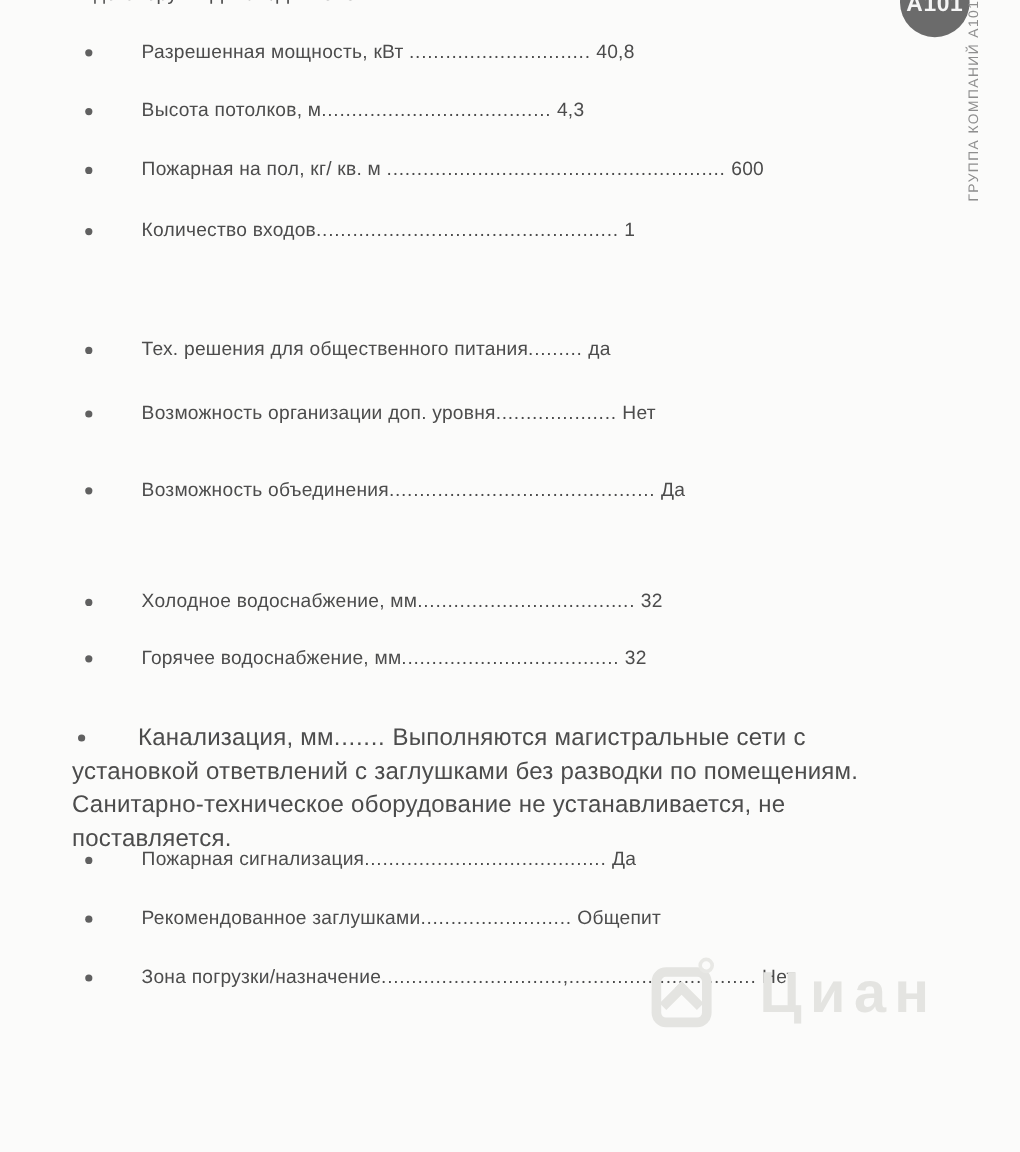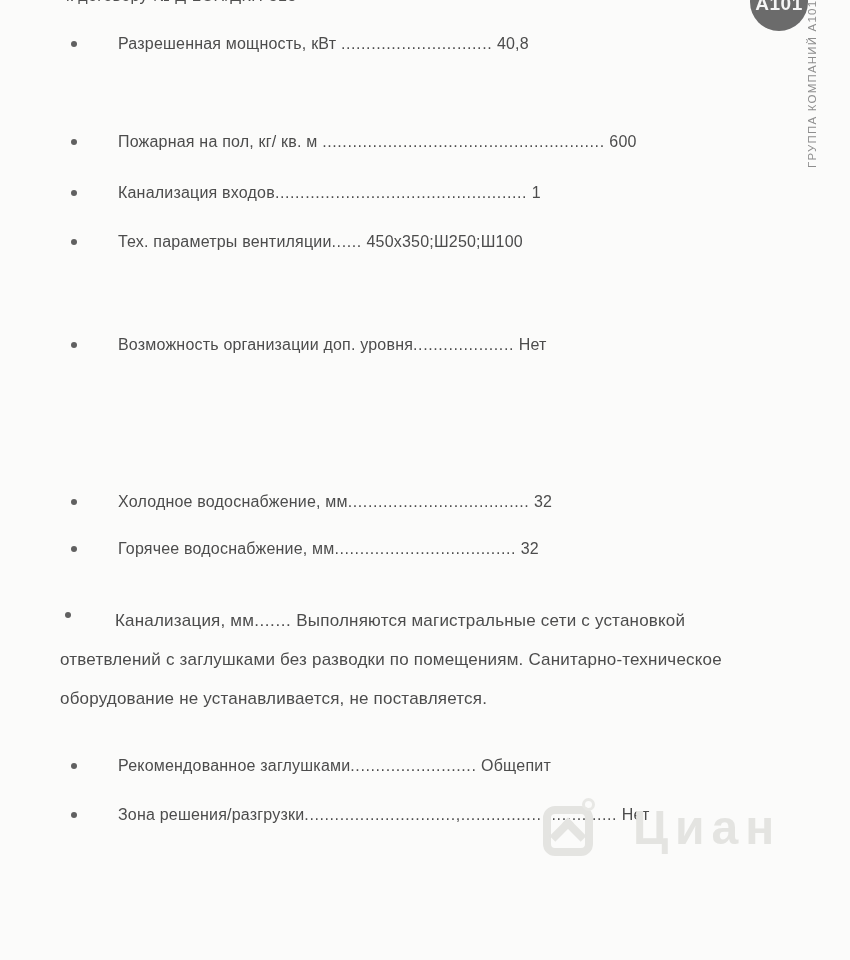"Высота потолков," div.row { html: none -> <div> <span></span> <span>Высота потолков, м</span><span>......................................</span><span> 4,3</span> </div> }
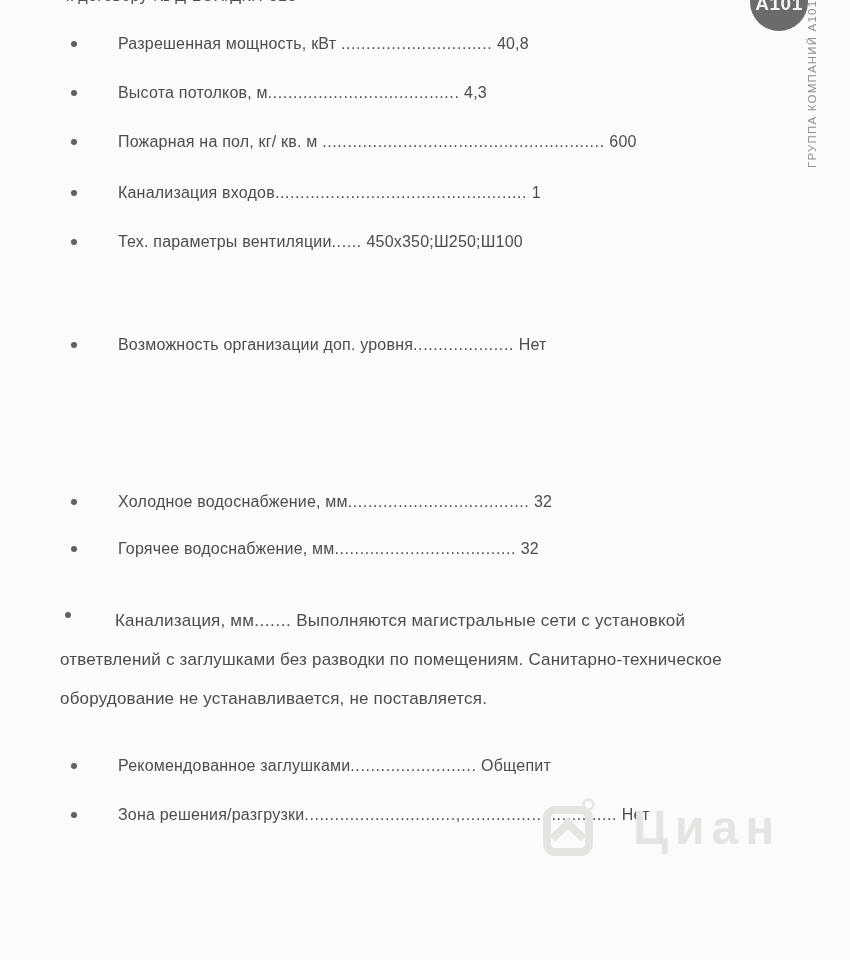"Канализация входов" span { text: Канализация -> Количество }
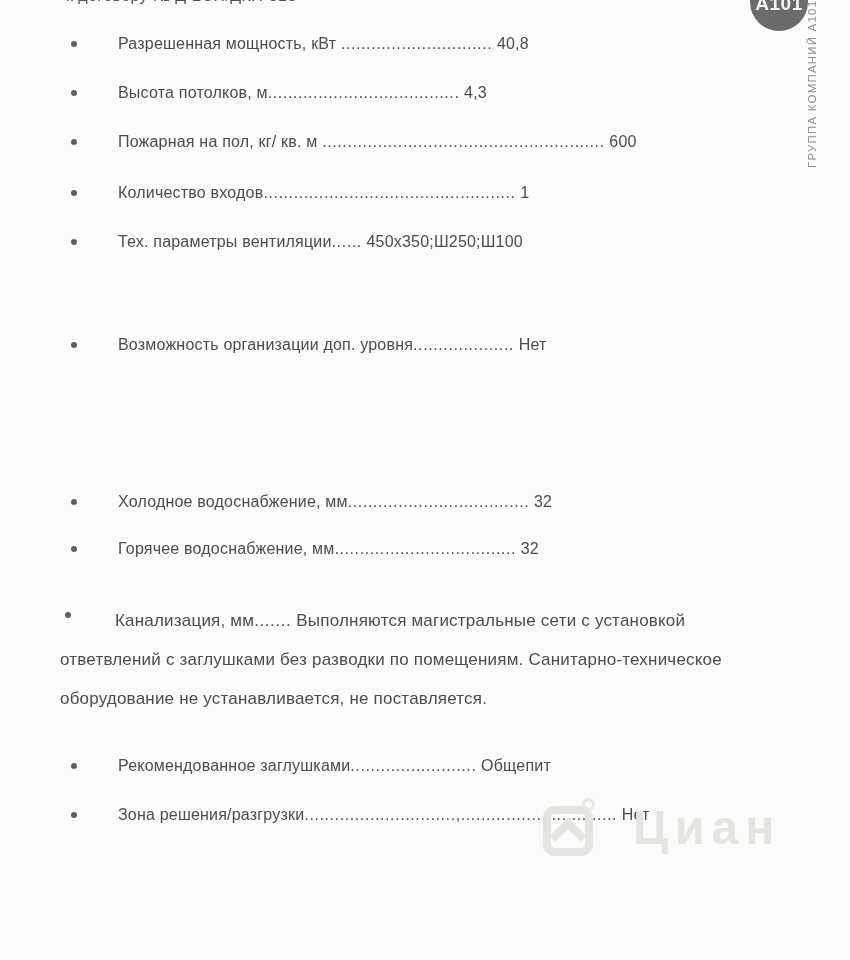"Тех. параметры вентиляции......" div.row { html: <div> <span></span> <span>Тех. параметры вентиляции</span><span>......</span><span> 450х350;Ш250;Ш100</span> </div> -> none }
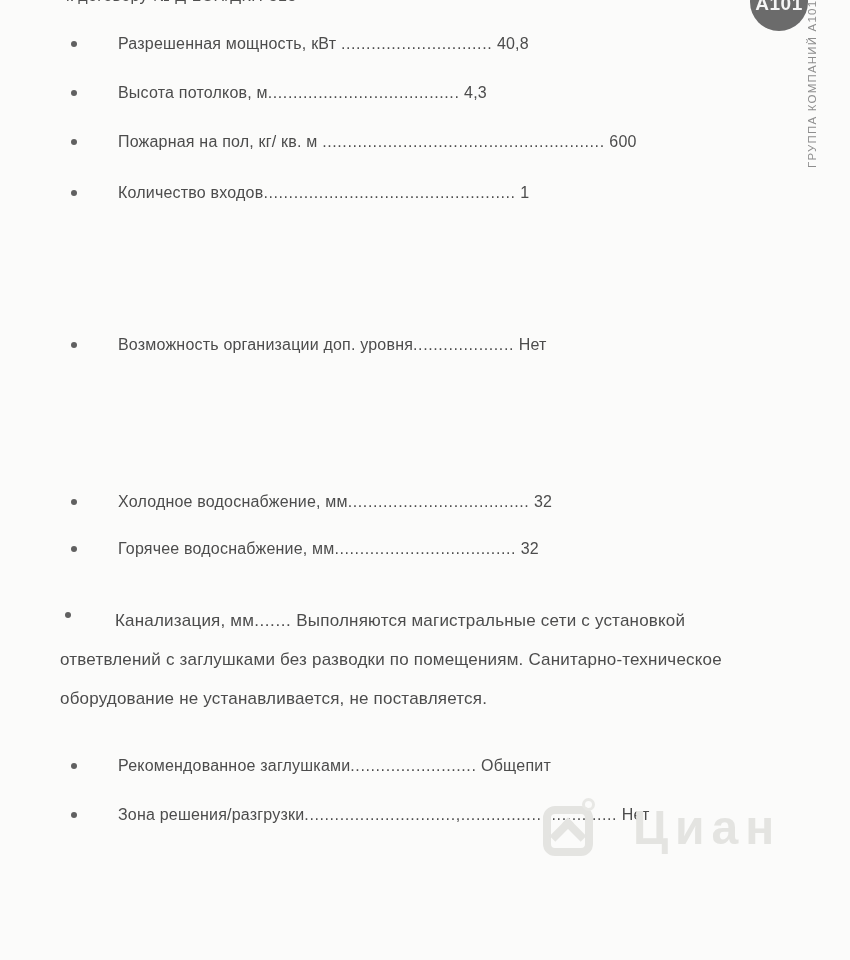"Тех. решения для общественного" div.row { html: none -> <div> <span></span> <span>Тех. решения для общественного питания</span><span>.........</span><span> да</span> </div> }
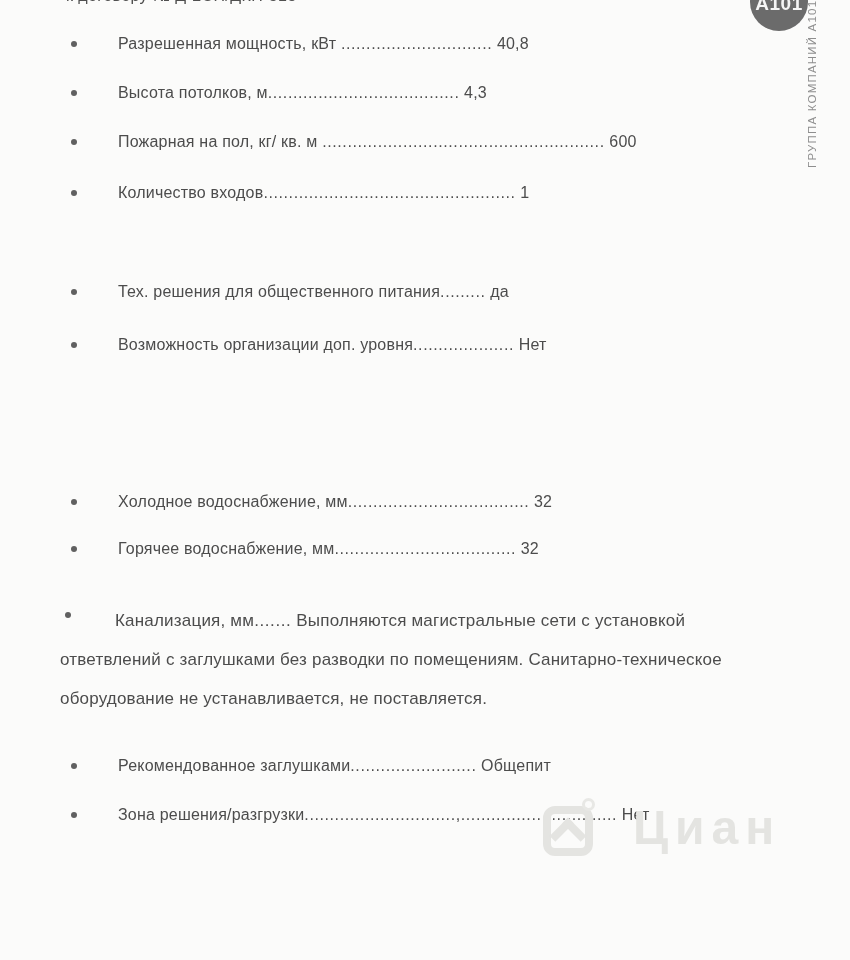"Возможность" div.row { html: none -> <div> <span></span> <span>Возможность объединения</span><span>............................................</span><span> Да</span> </div> }
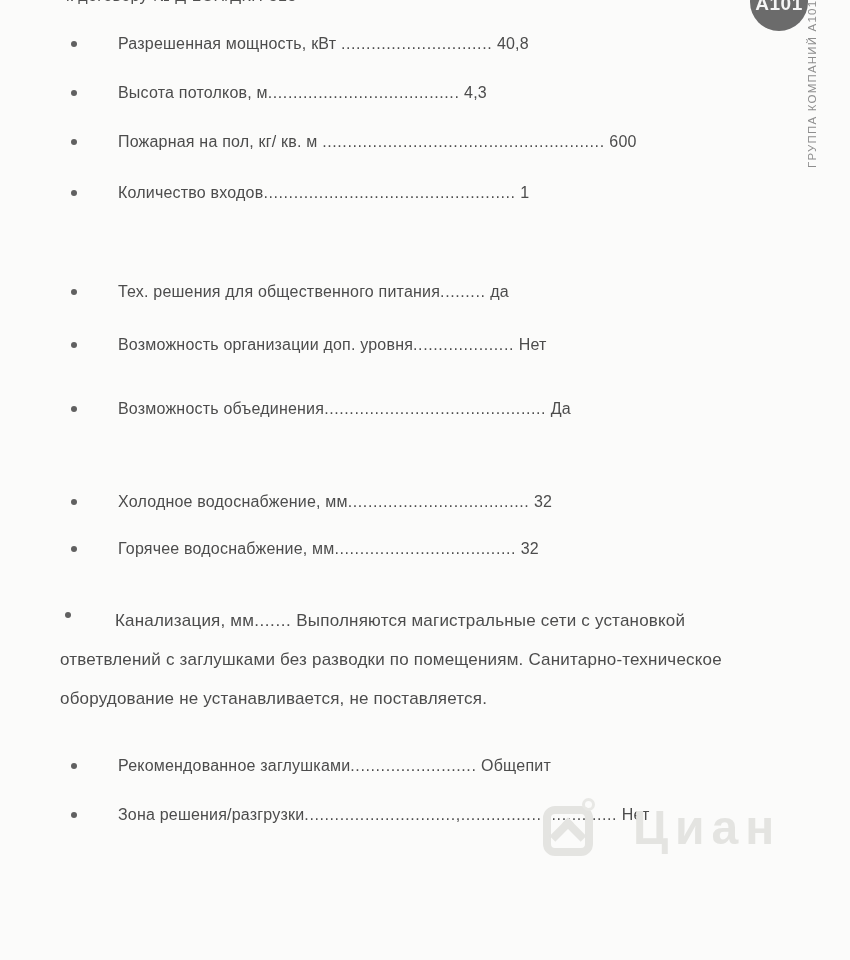"Канализация, мм....... Выполняются" .para { font-size: 17px -> 20px; line-height: 39px -> 28px }
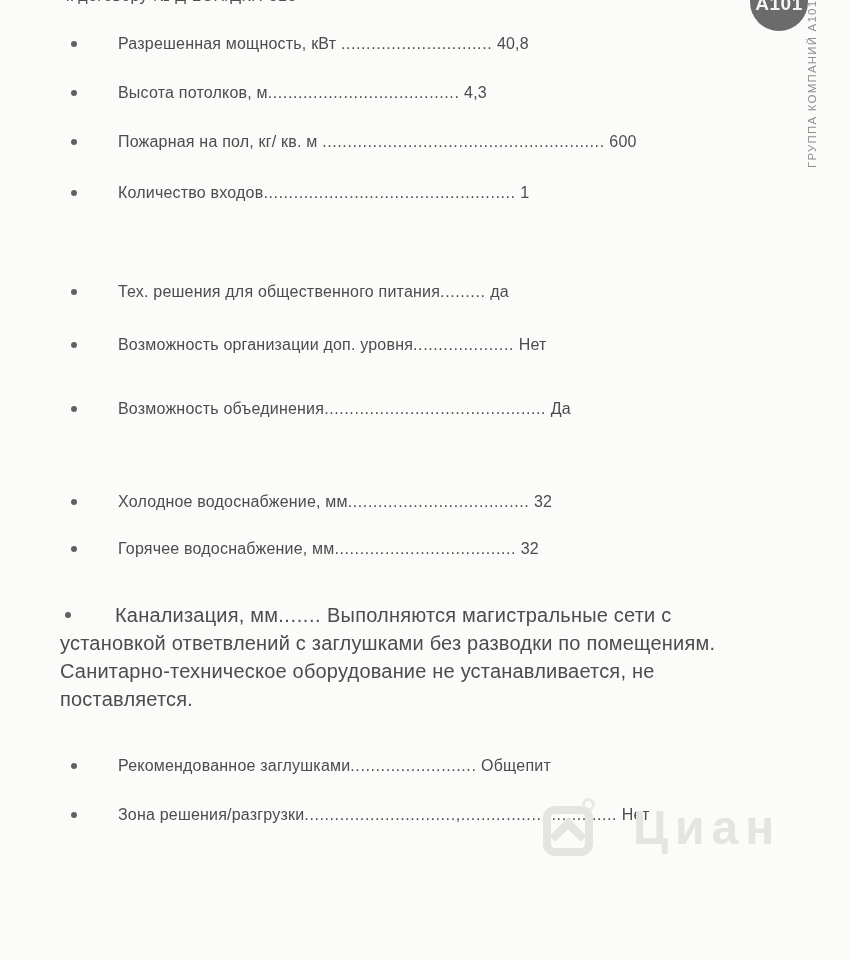"Пожарная" div.row { html: none -> <div> <span></span> <span>Пожарная сигнализация</span><span>........................................</span><span> Да</span> </div> }
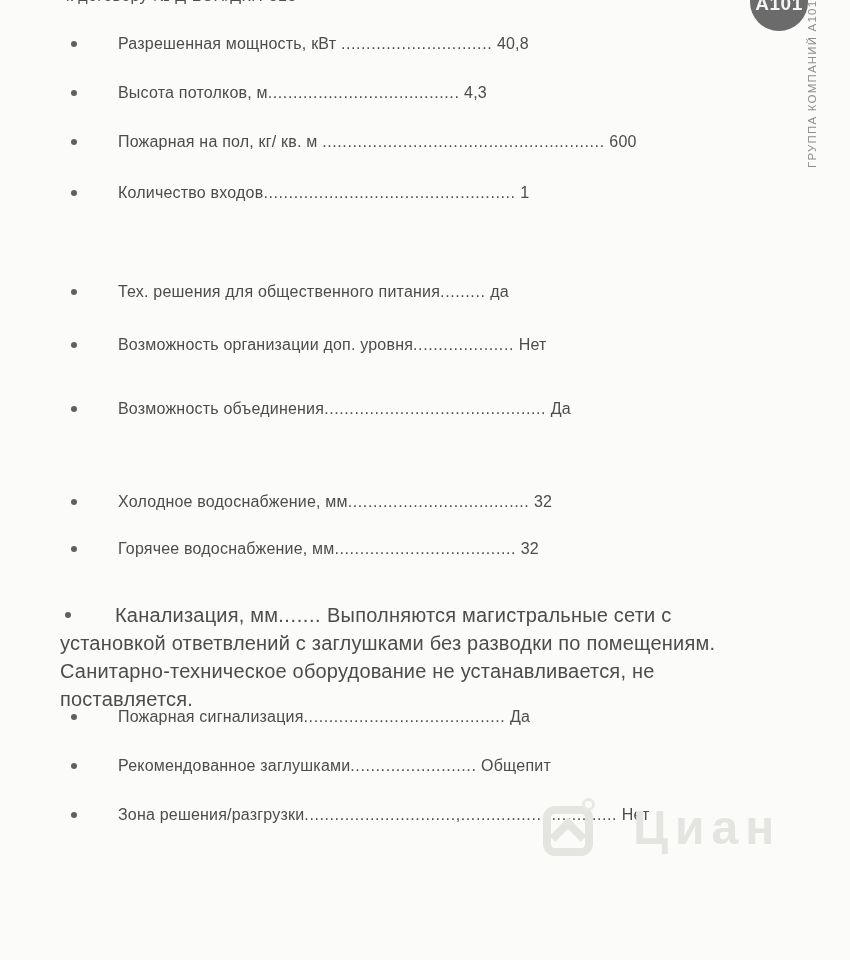"Зона решения/разгрузки" span { text: решения/разгрузки -> погрузки/назначение }
